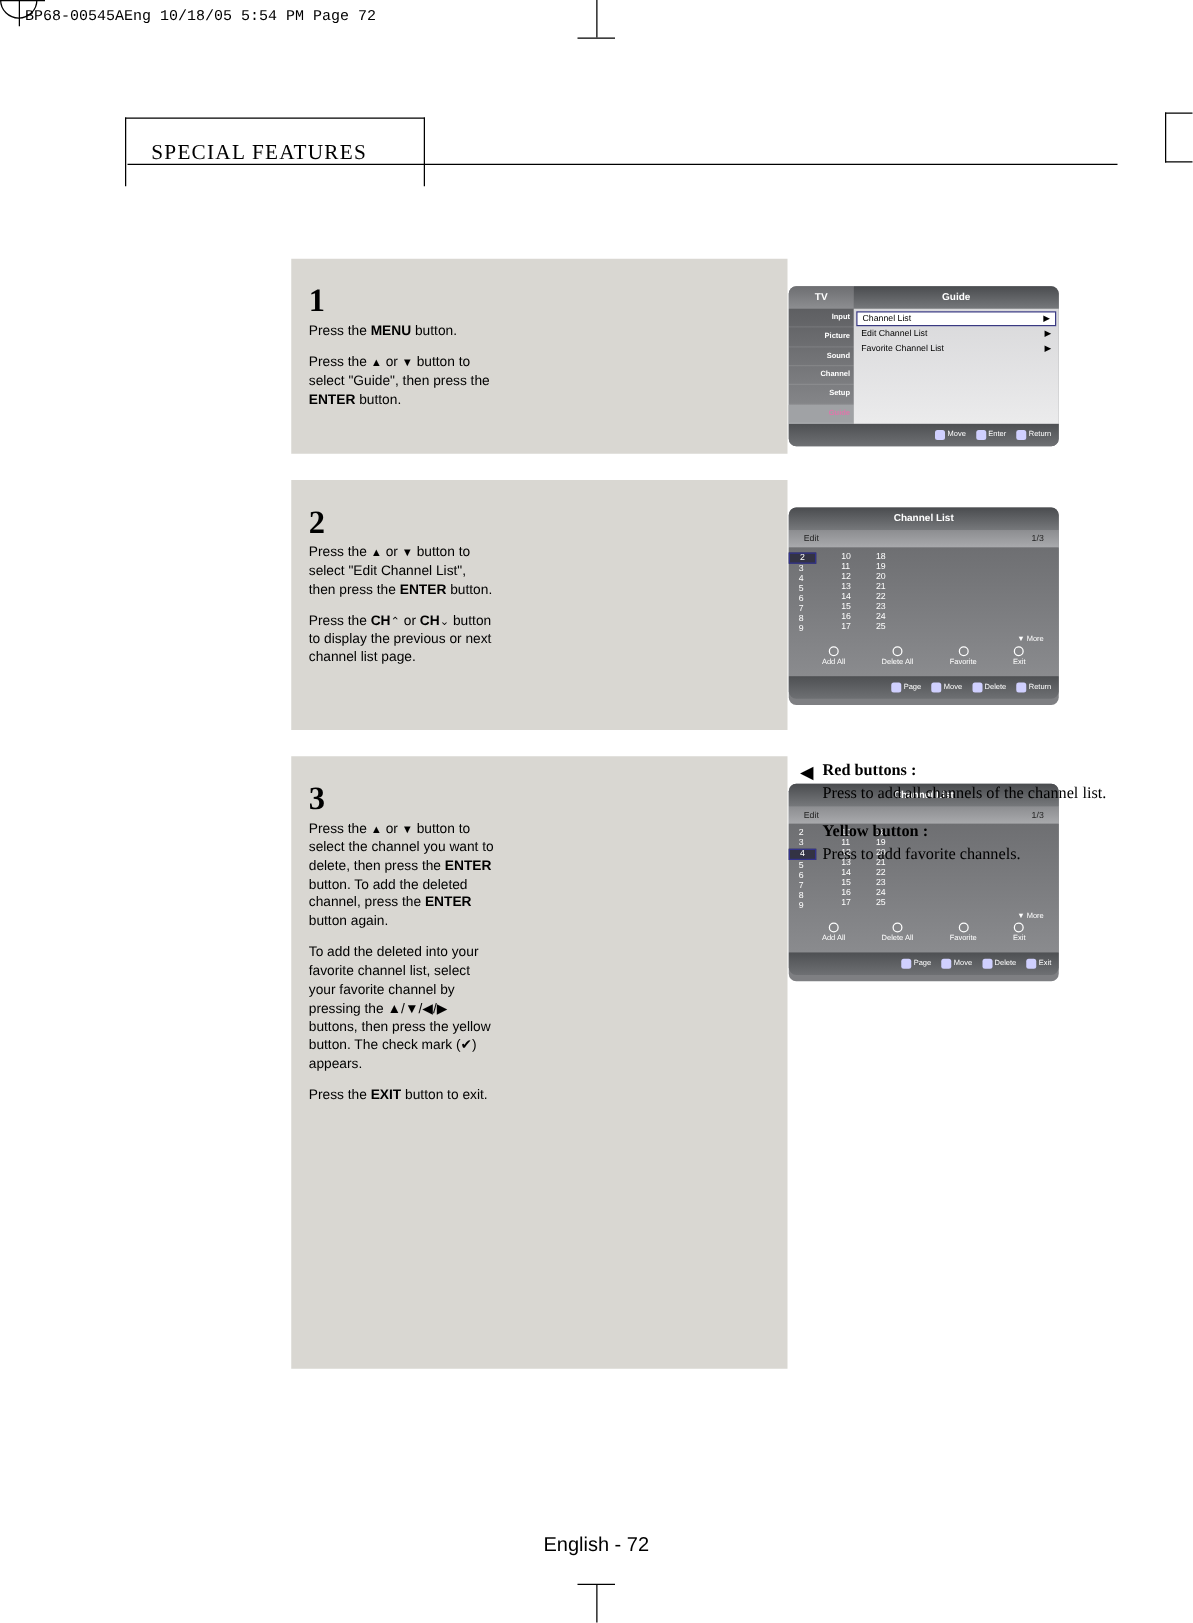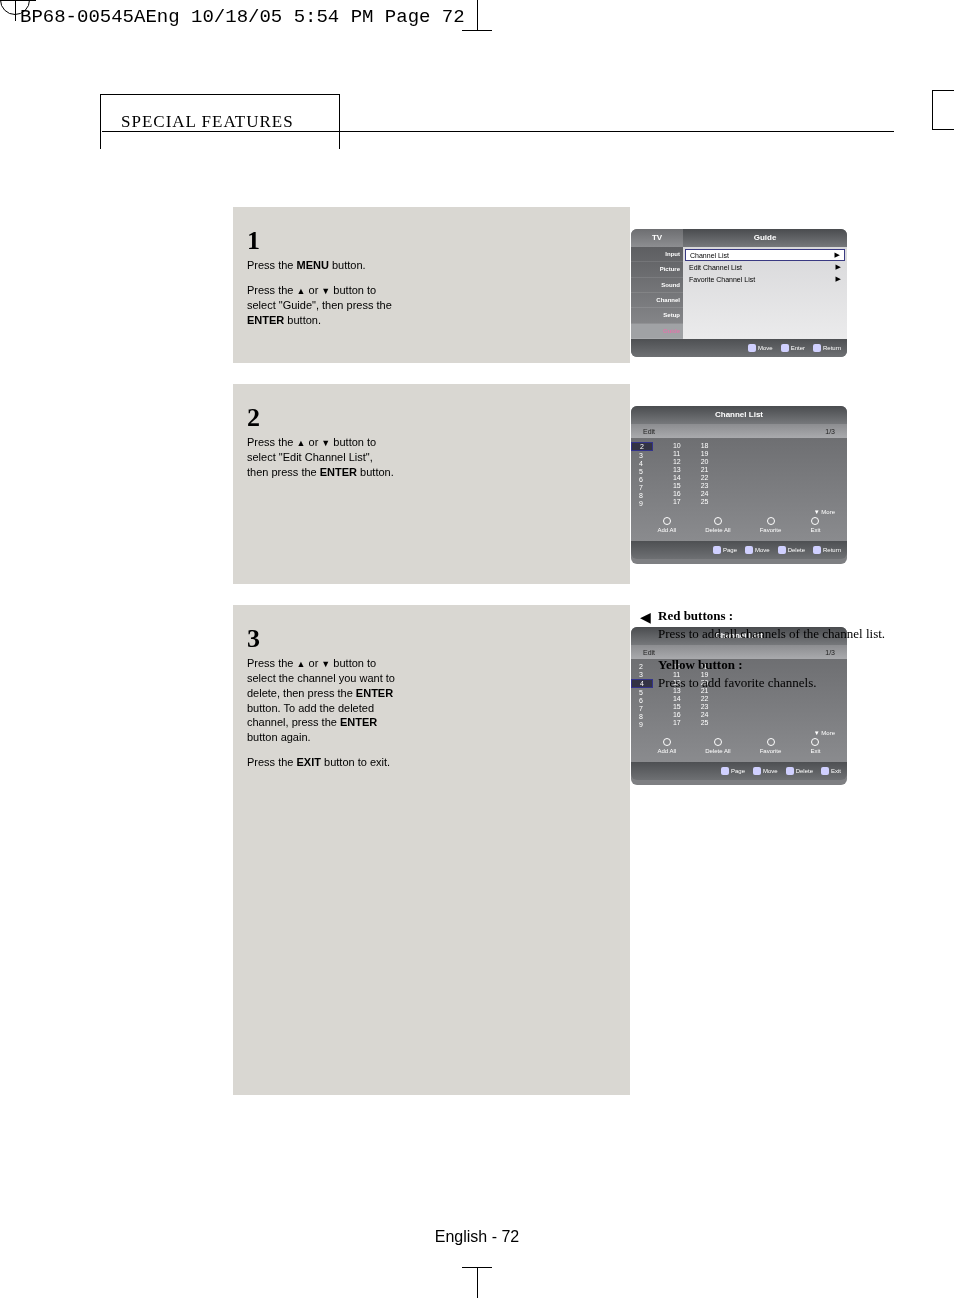"BP68-00545AEng 10/18/05 5:54 PM Page" .print-header { font-size: 19px -> 12px }
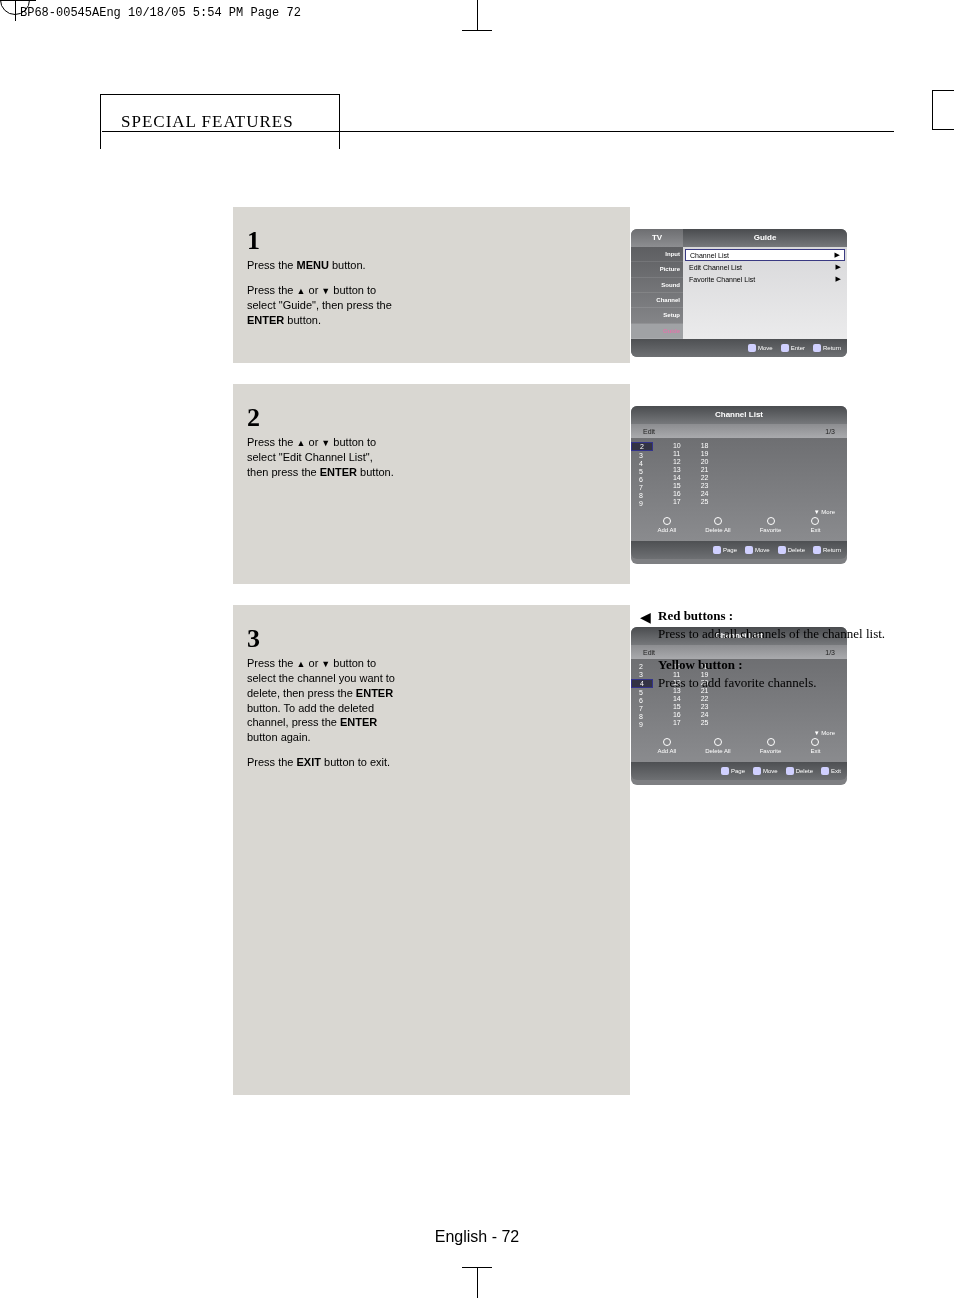"Press the CH⌃ or CH⌄" p { html: none -> <p> <span>Press the </span><b>CH</b><span>⌃</span><span> or </span><b>CH</b><span>⌄</span><span> button to display the previous or next channel list page.</span> </p> }
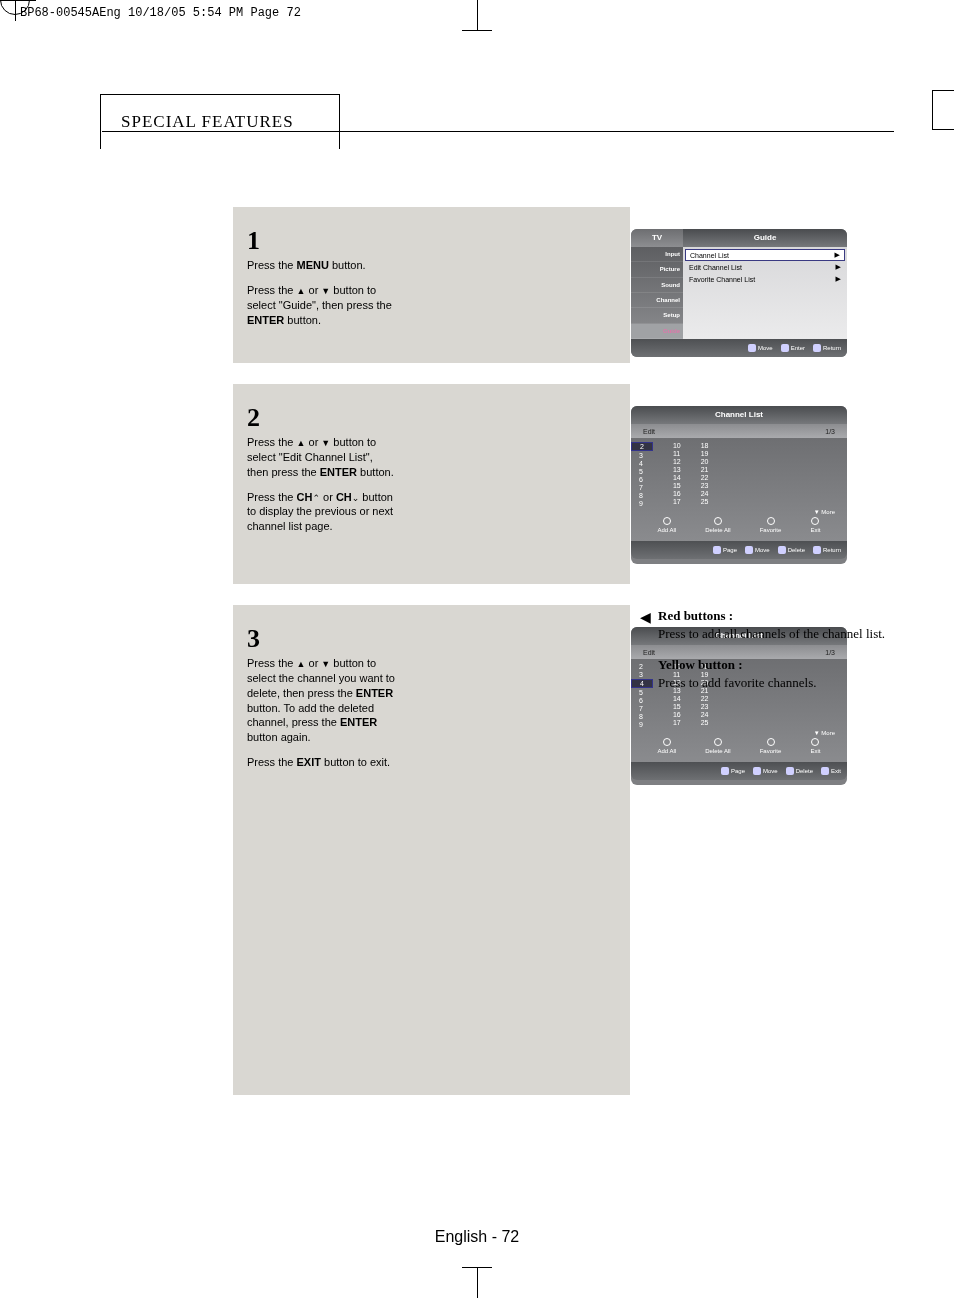"To add the deleted into" p { html: none -> <p>To add the deleted into your favorite channel list, select your favorite channel by pressing the ▲/▼/◀/▶ buttons, then press the yellow button. The check mark (✔) appears.</p> }
